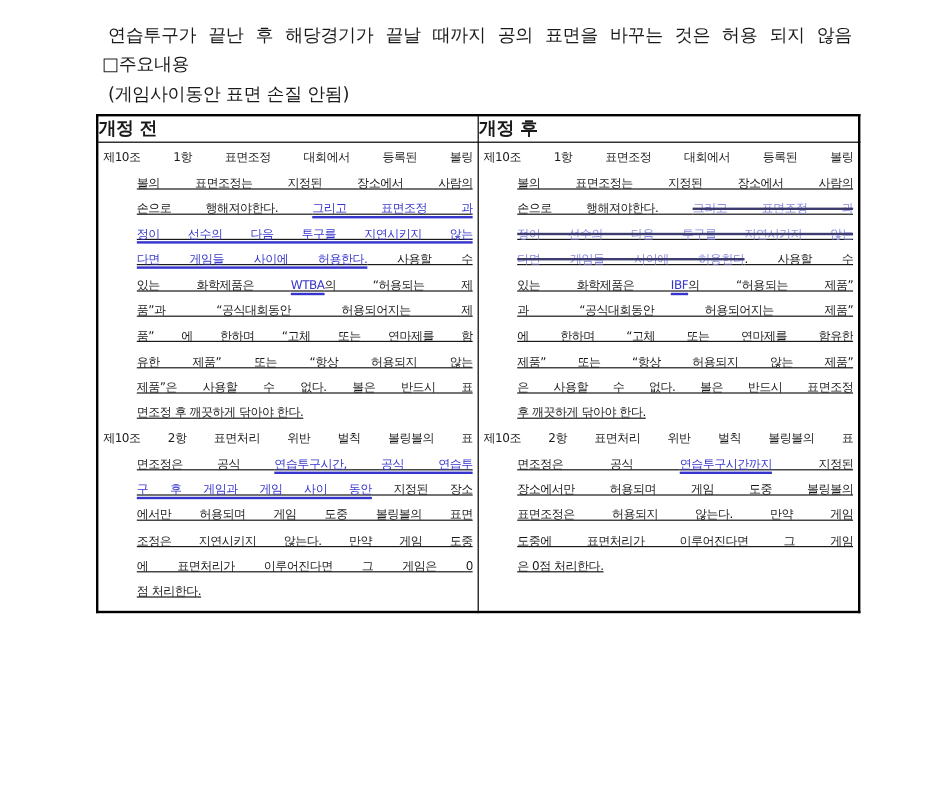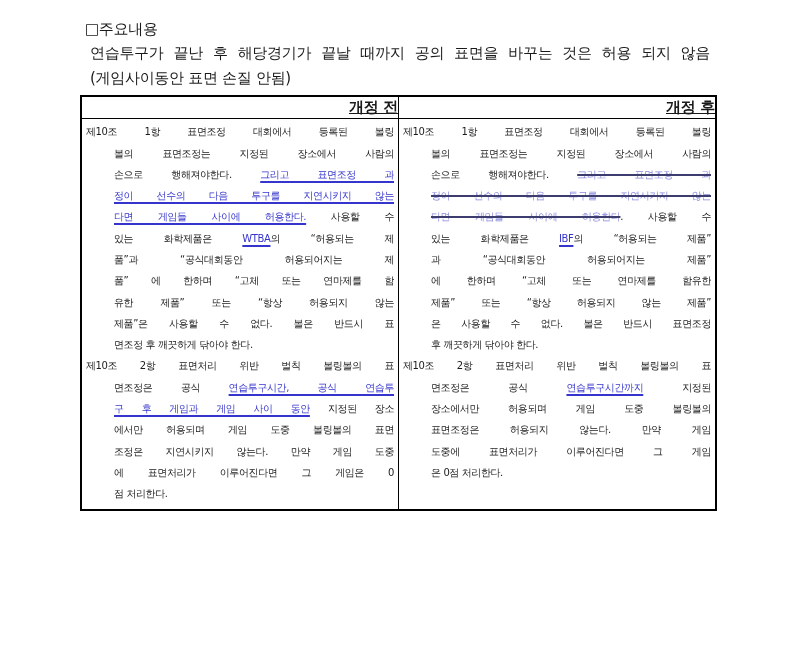"□주요내용" div.h-line { order: before "연습투구가 끝난 후 해당경기가 끝날" -> after "연습투구가 끝난 후 해당경기가 끝날" }
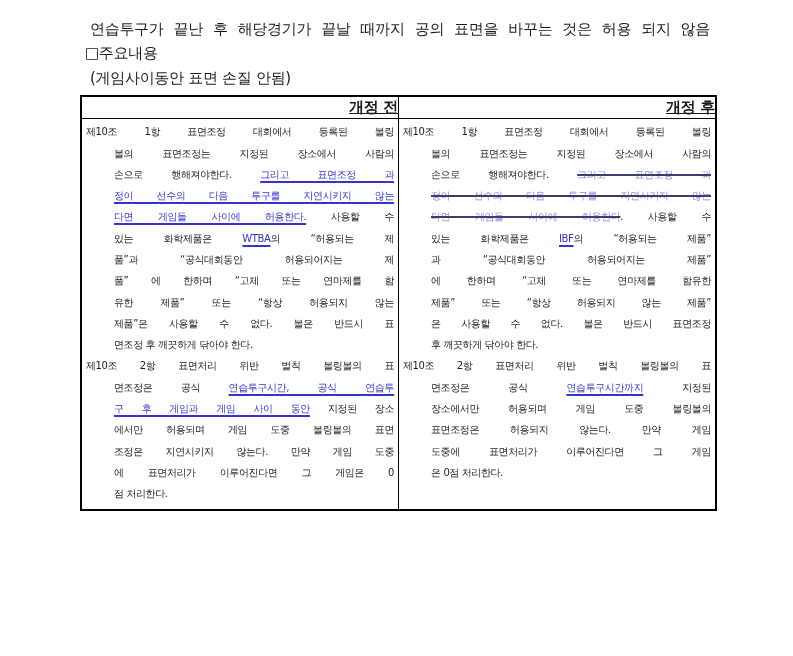"개정 전" table.cmp th { text-align: right -> left; text-decoration: underline -> none }
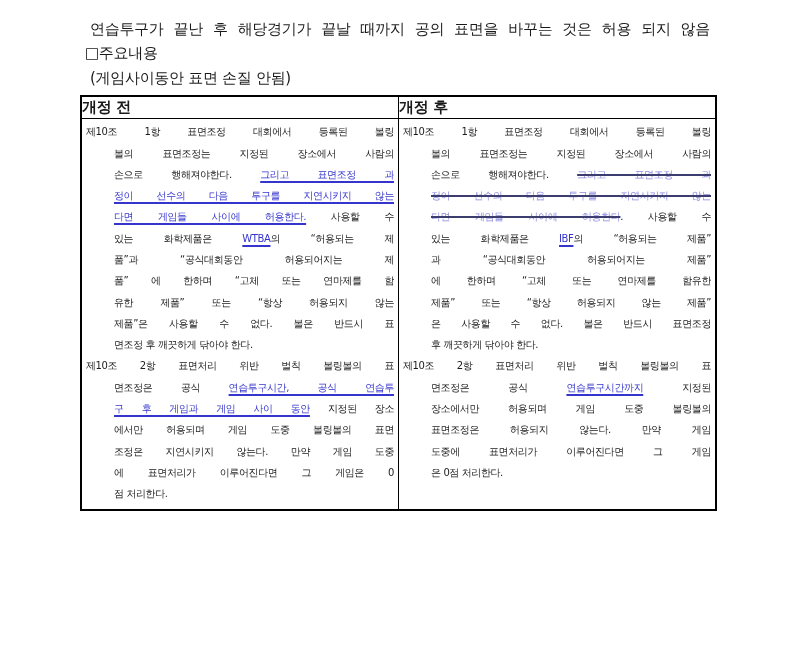"볼의 표면조정는 지정된 장소에서 사람의" .line.ind { text-decoration: none -> underline }
